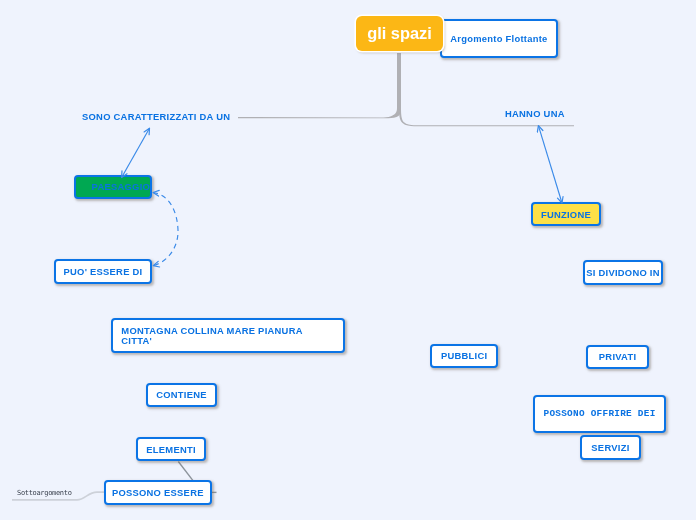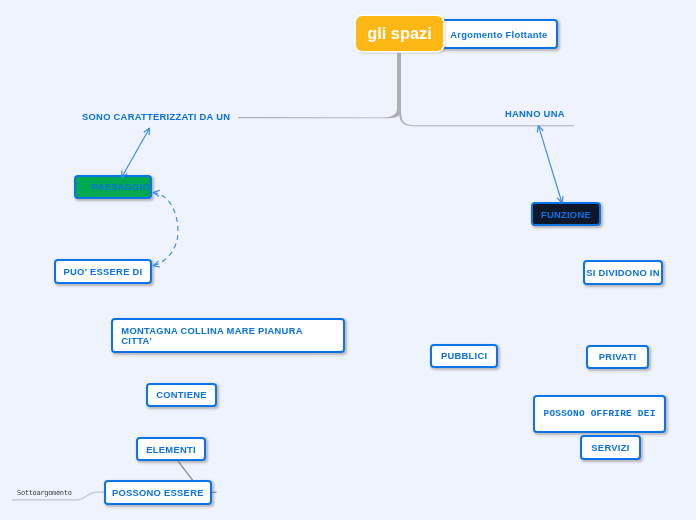"Argomento Flottante" div.node { height: 30px -> 39px }
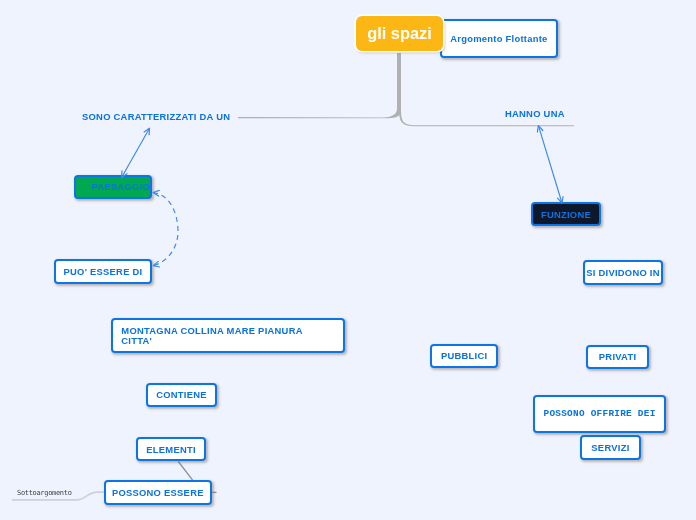"FUNZIONE" div.node { background: #0f172a -> #fde047 }
